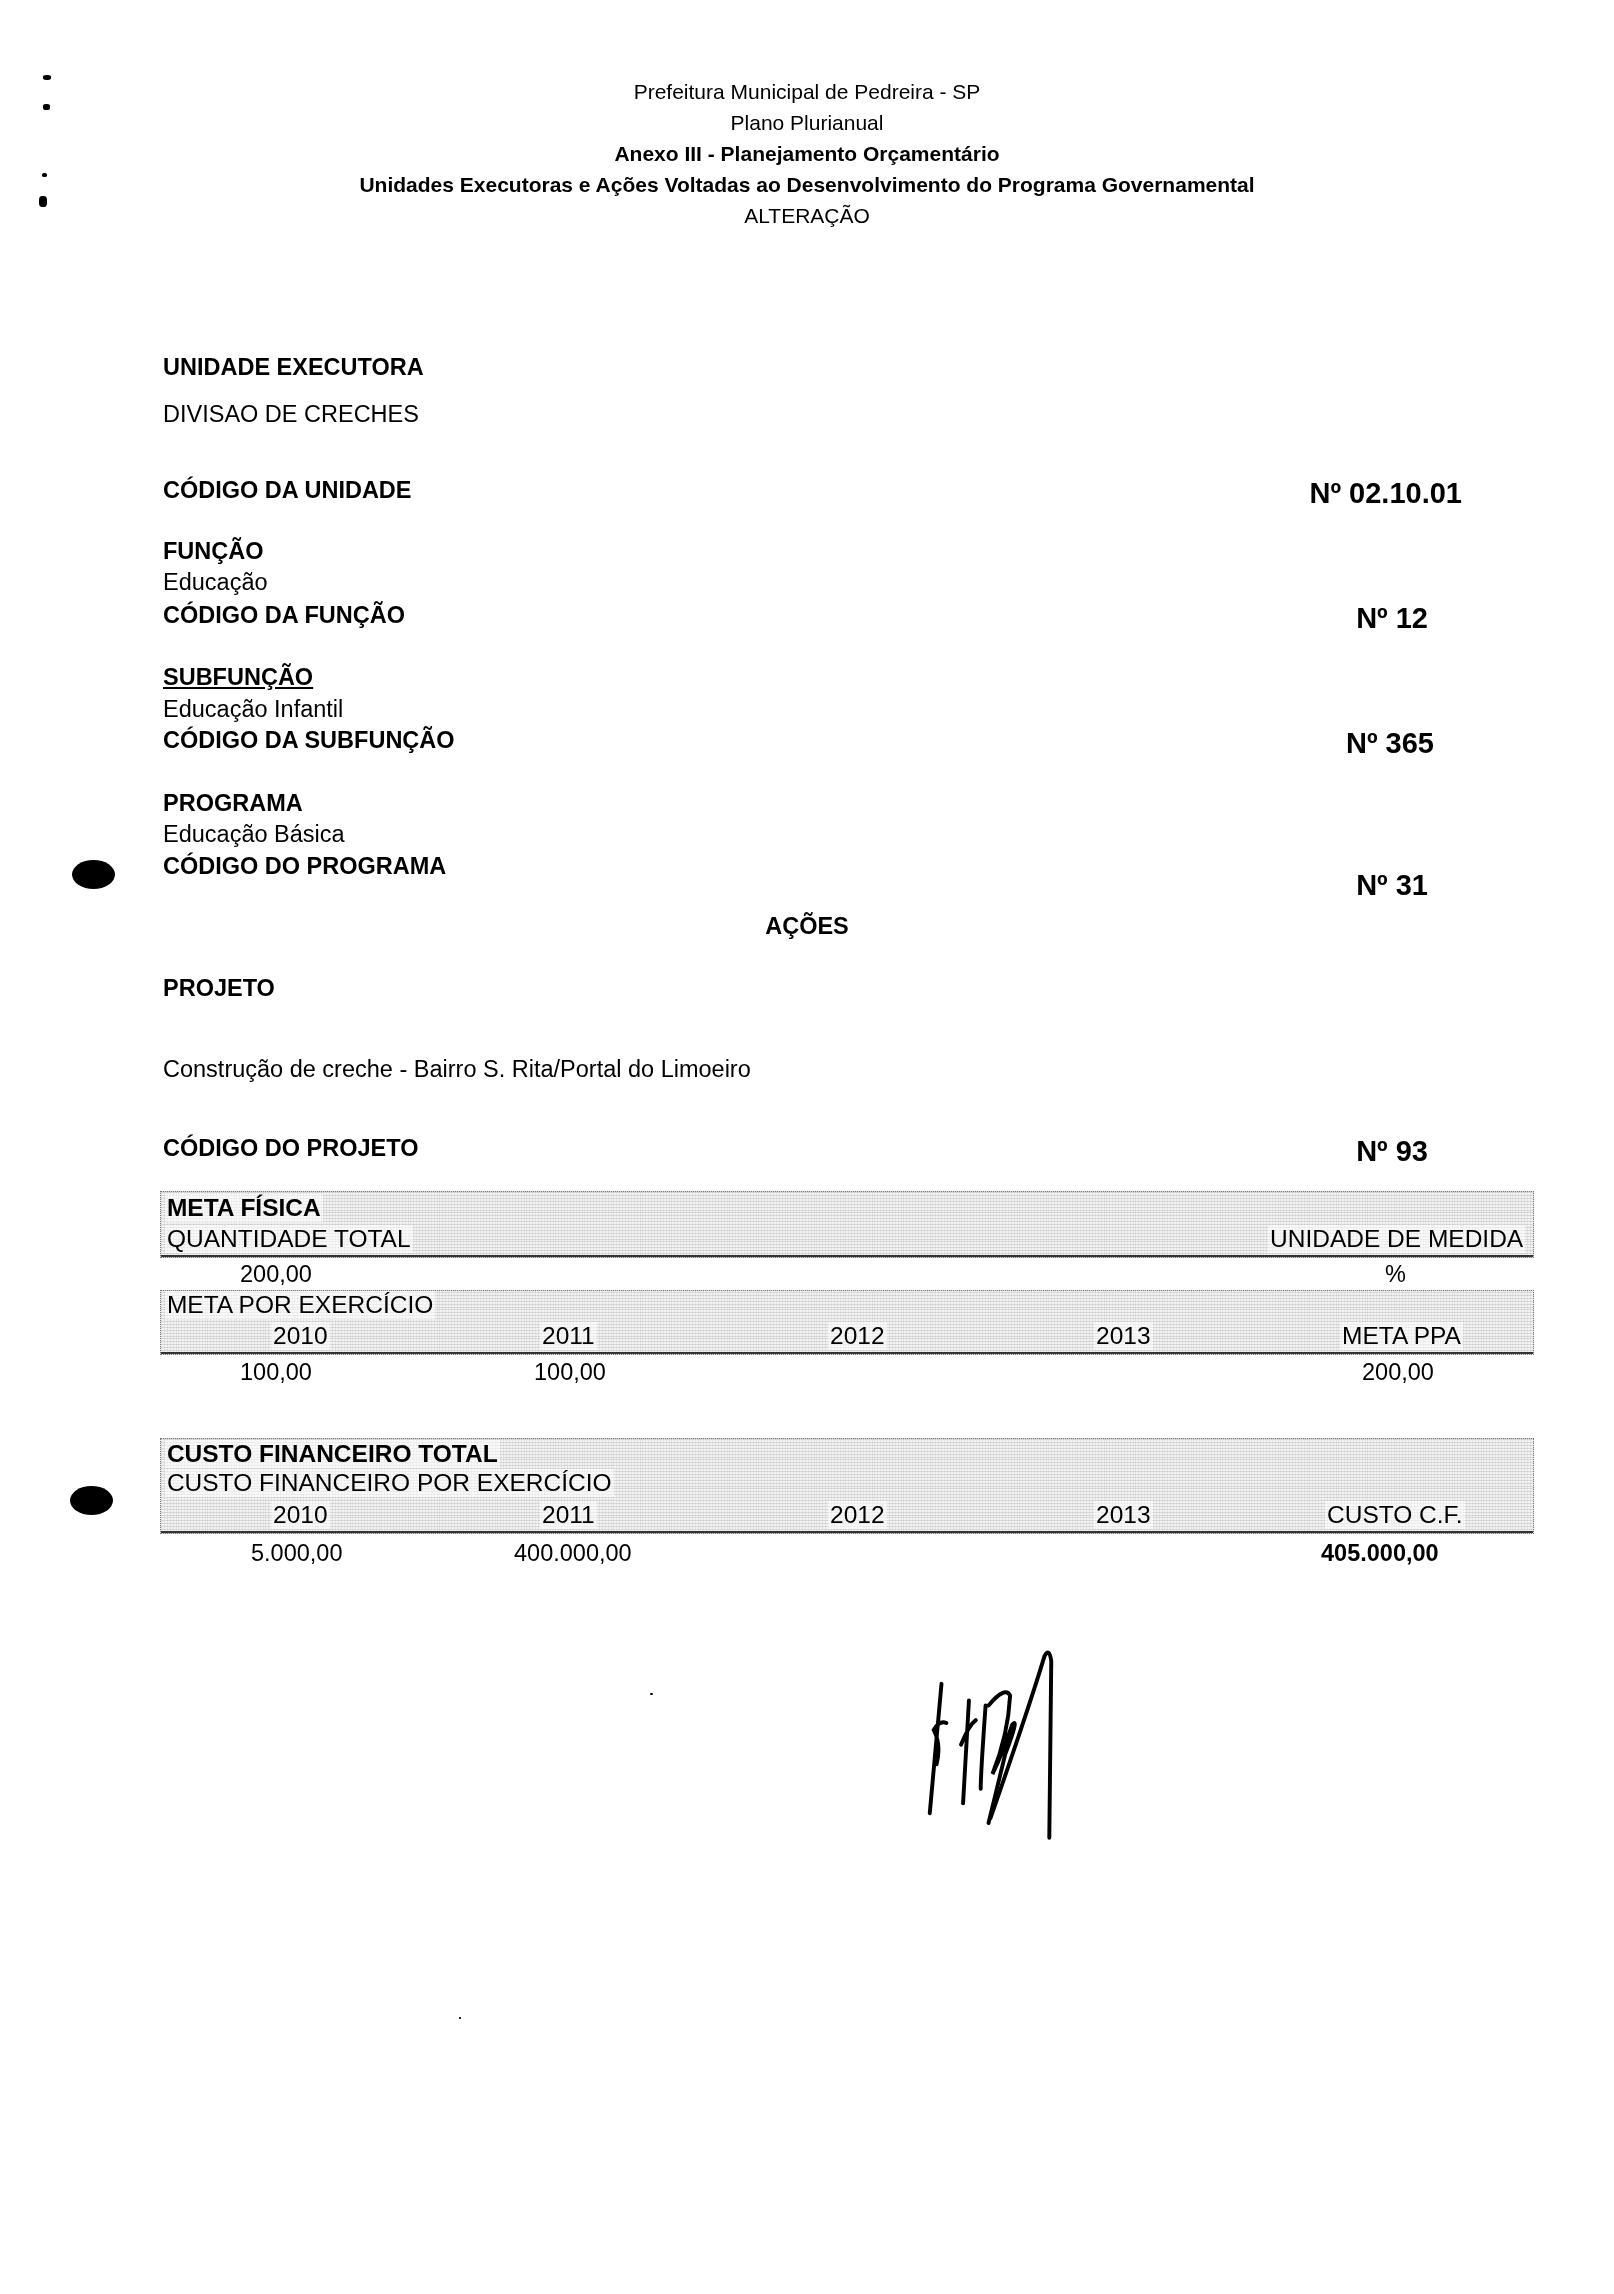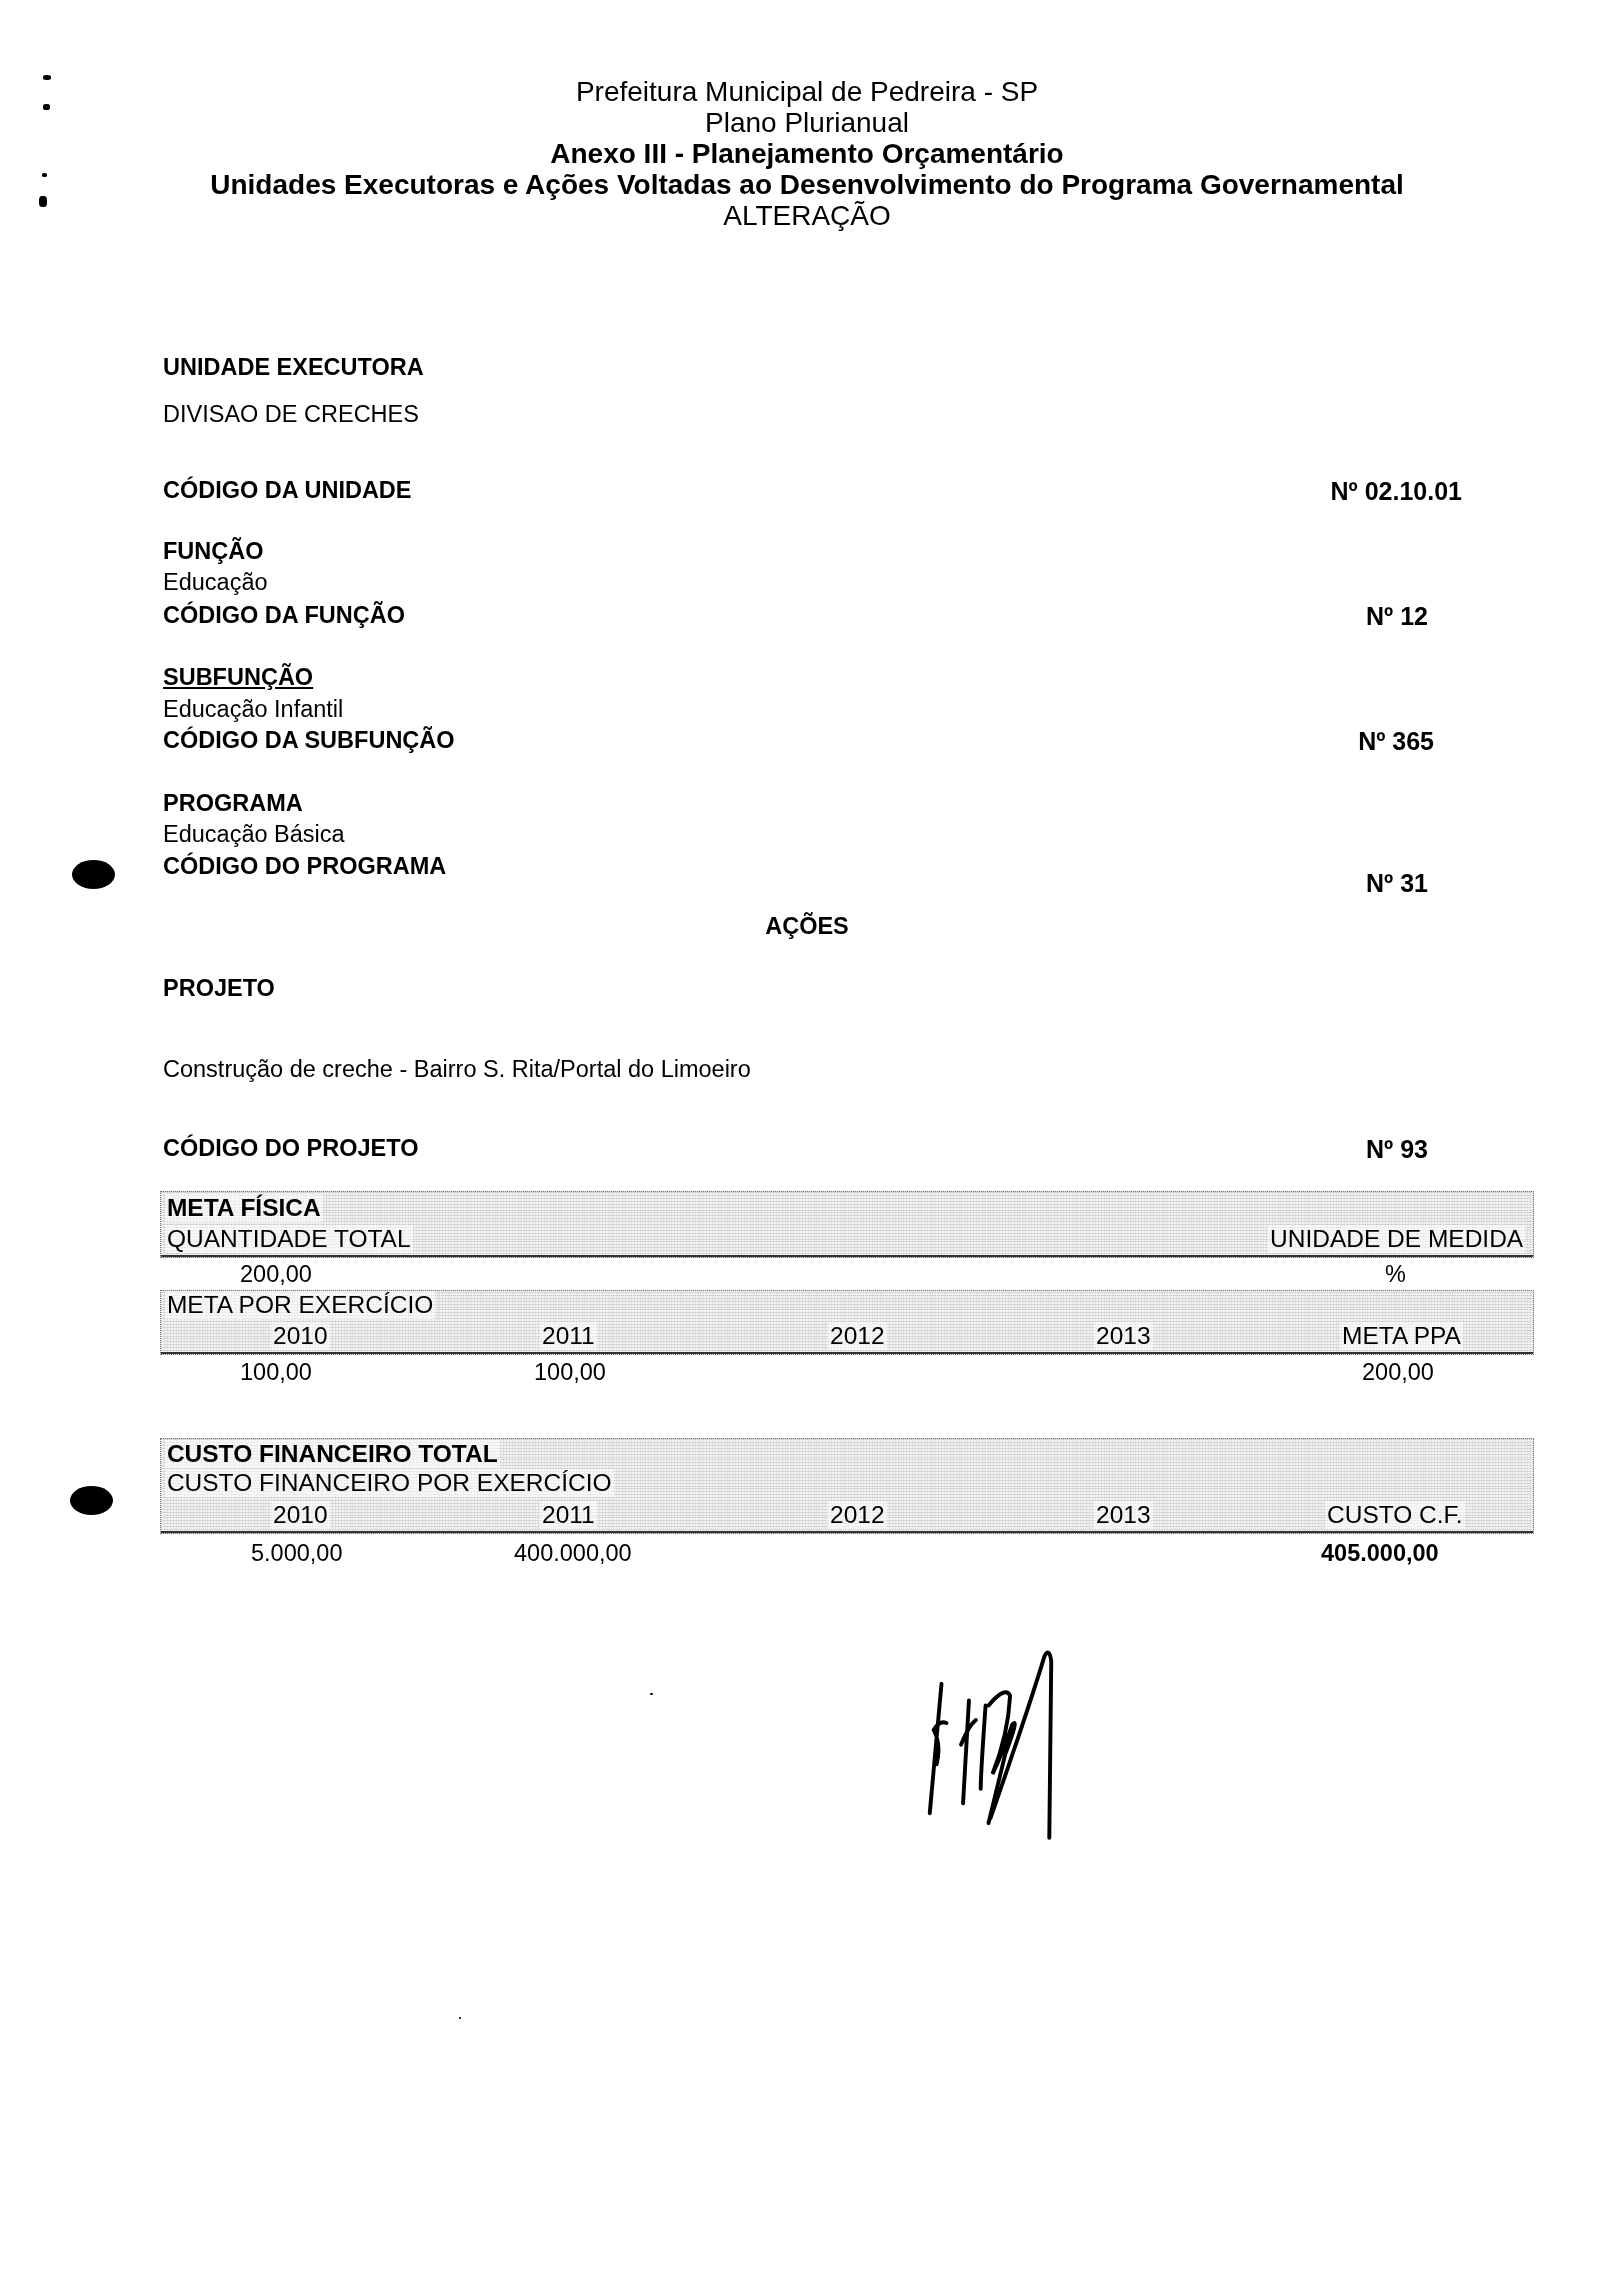"Prefeitura Municipal de Pedreira -" .header div { font-size: 28px -> 21px }
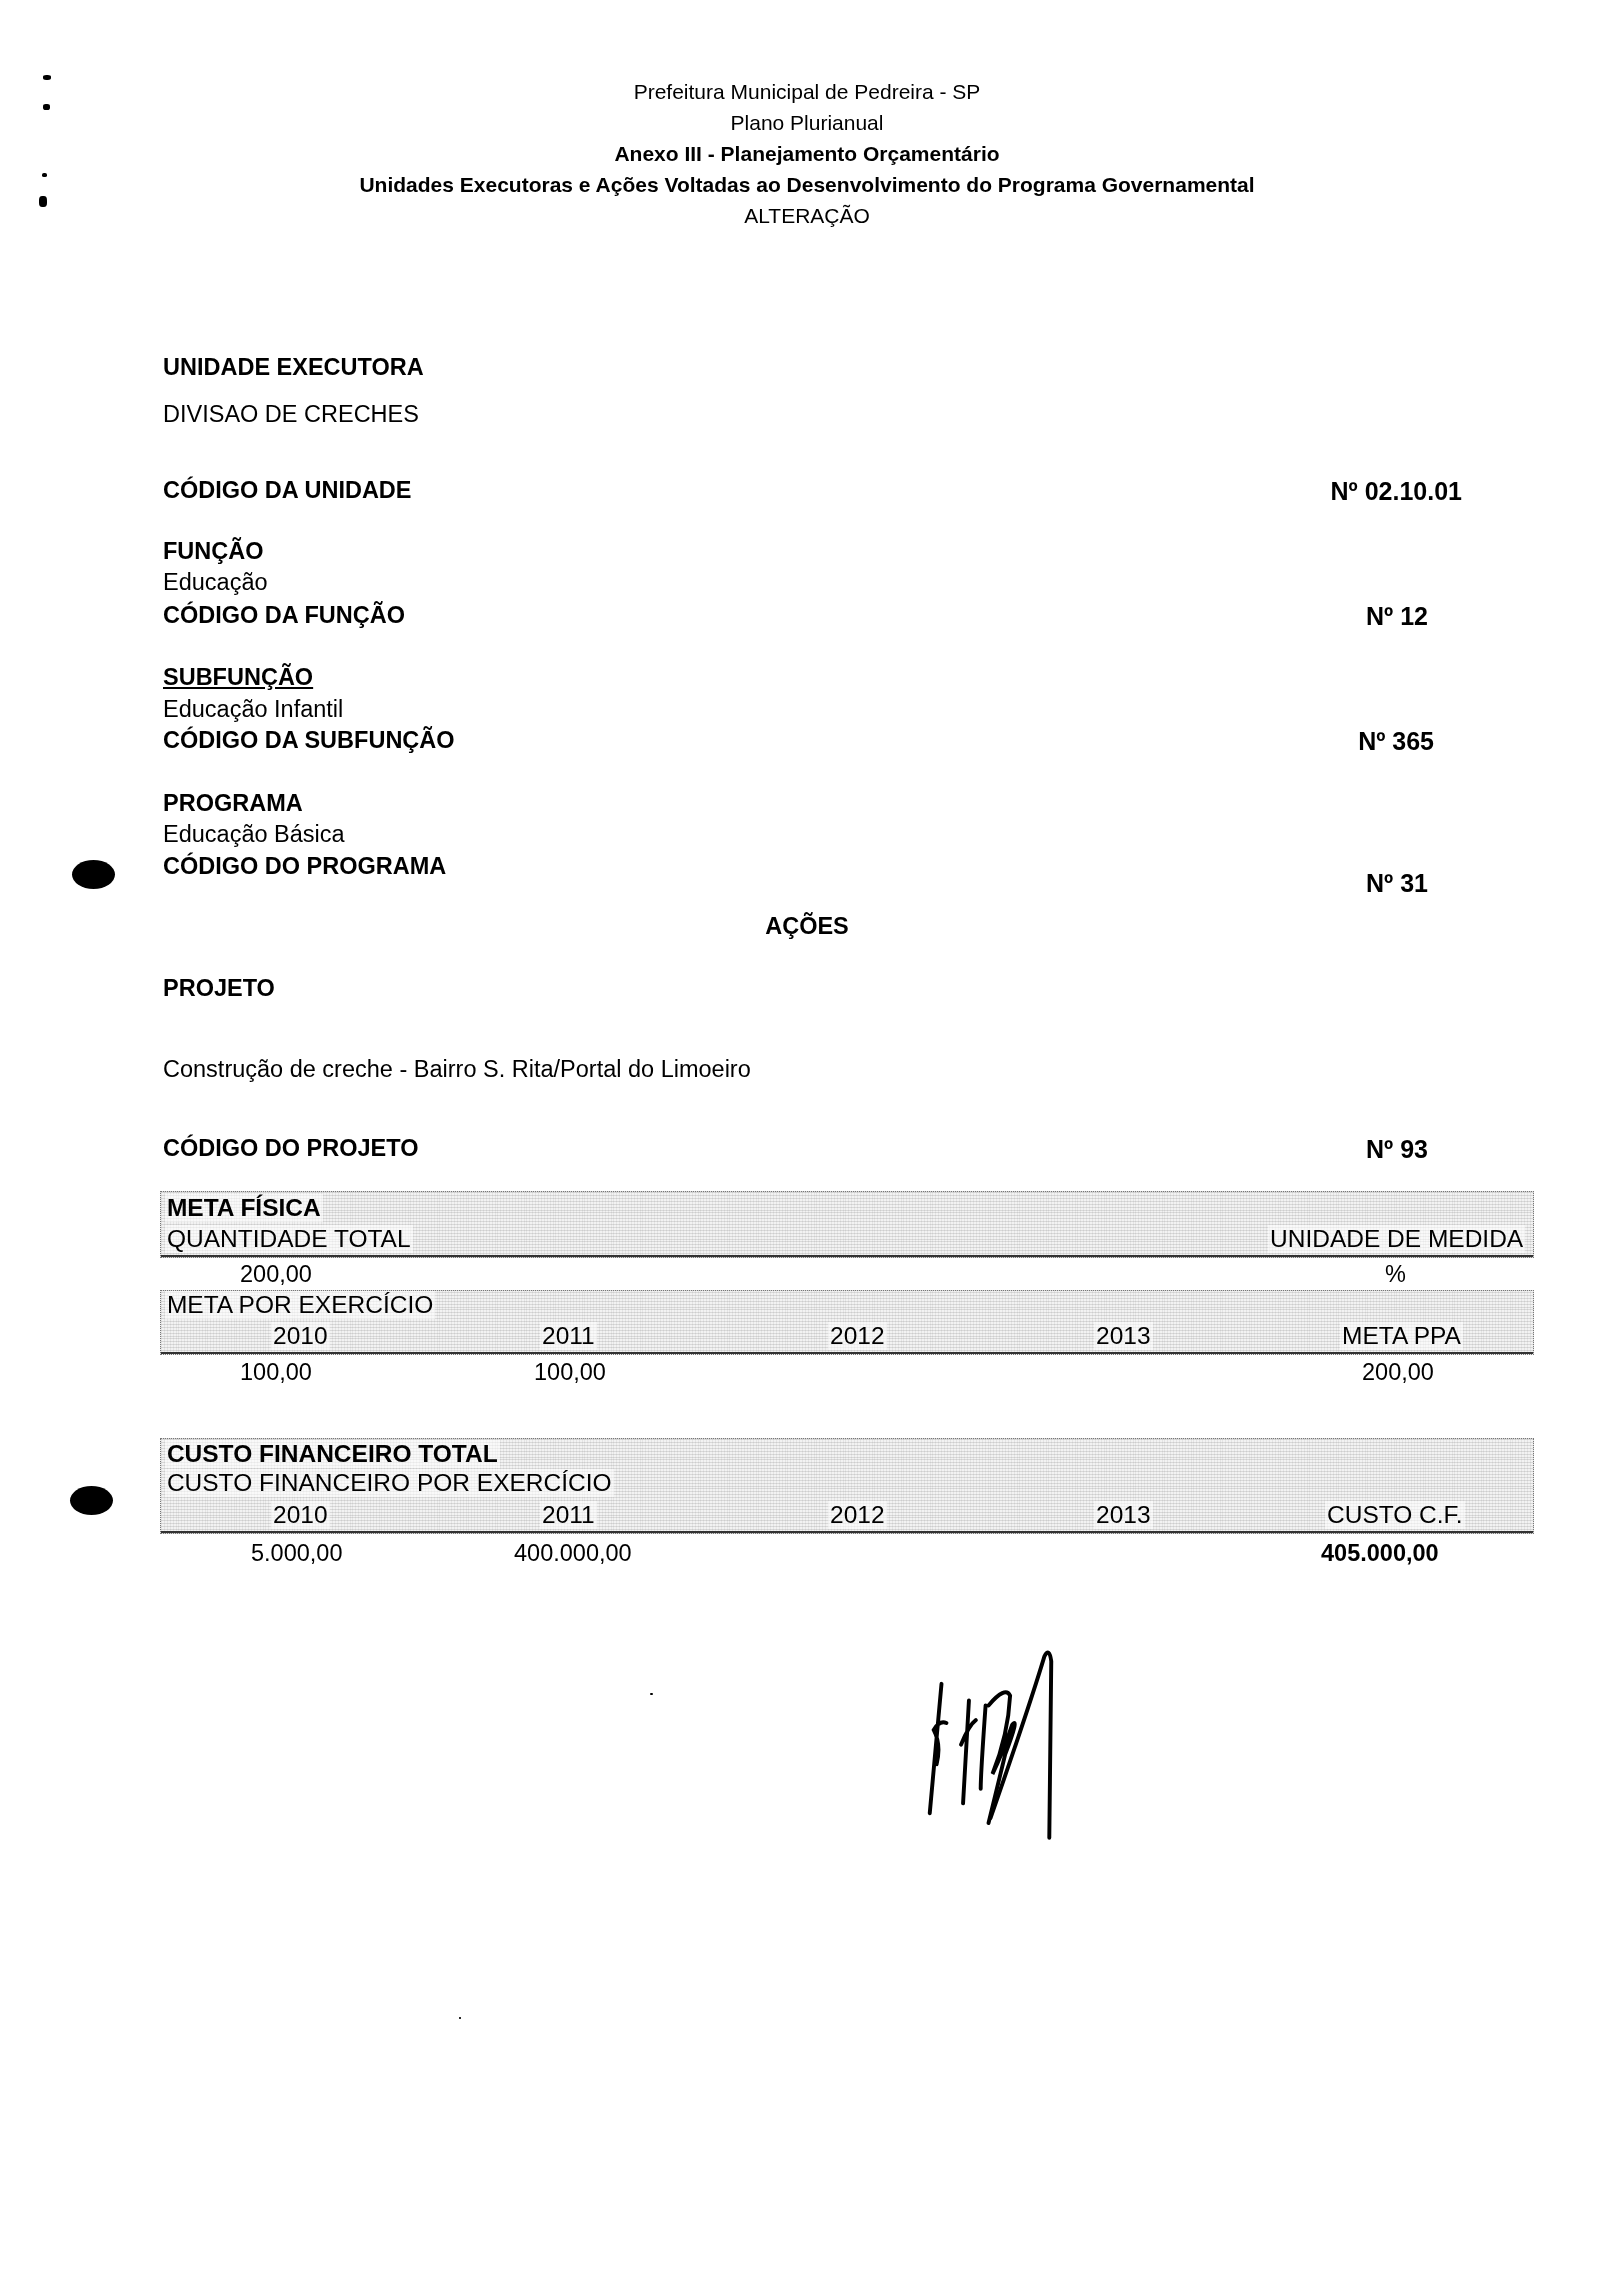"Nº 02.10.01" .num { font-size: 25px -> 29px }
